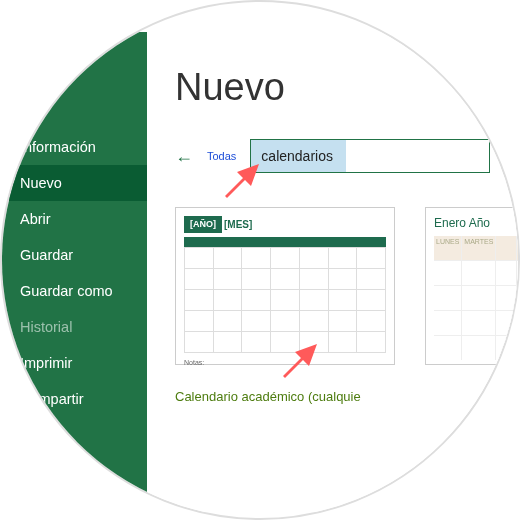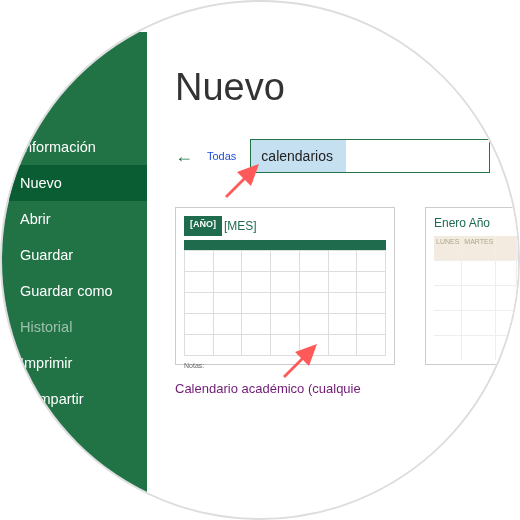"[MES]" .month-tag { font-size: 12px -> 10px; font-weight: normal -> bold }
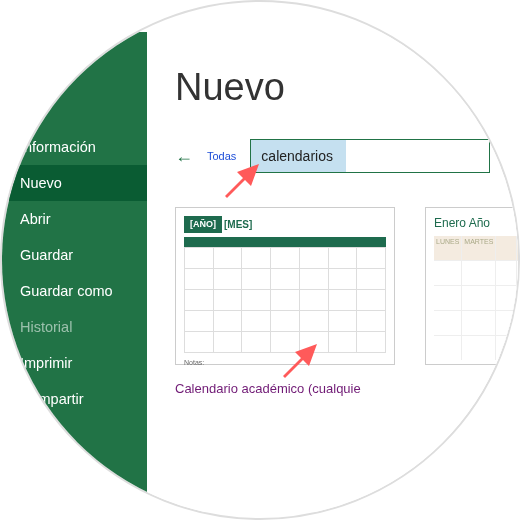"Calendario académico (cualquie" .template-name { color: #701a75 -> #4d7c0f; margin-top: 16px -> 24px }
